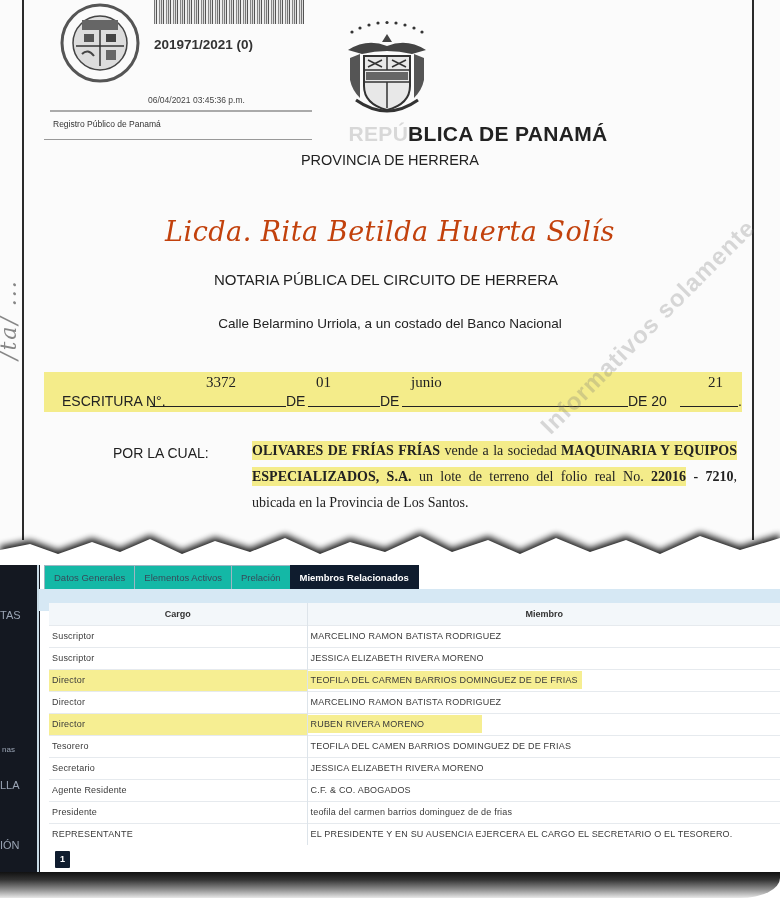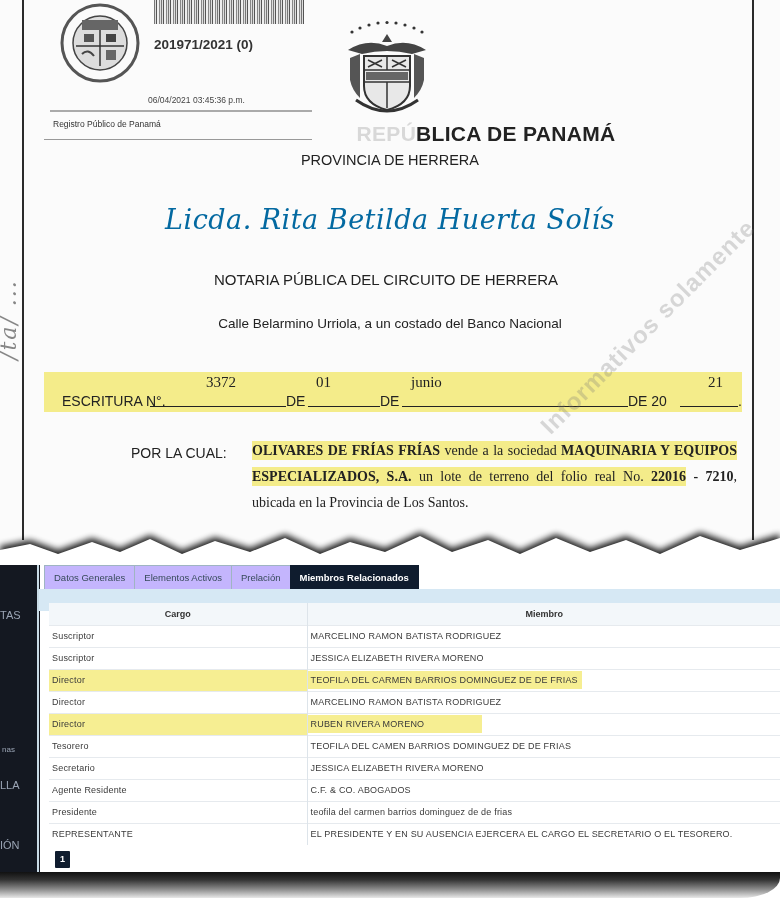"REPÚBLICA DE PANAMÁ" .h-republica { left: 96px -> 88px }
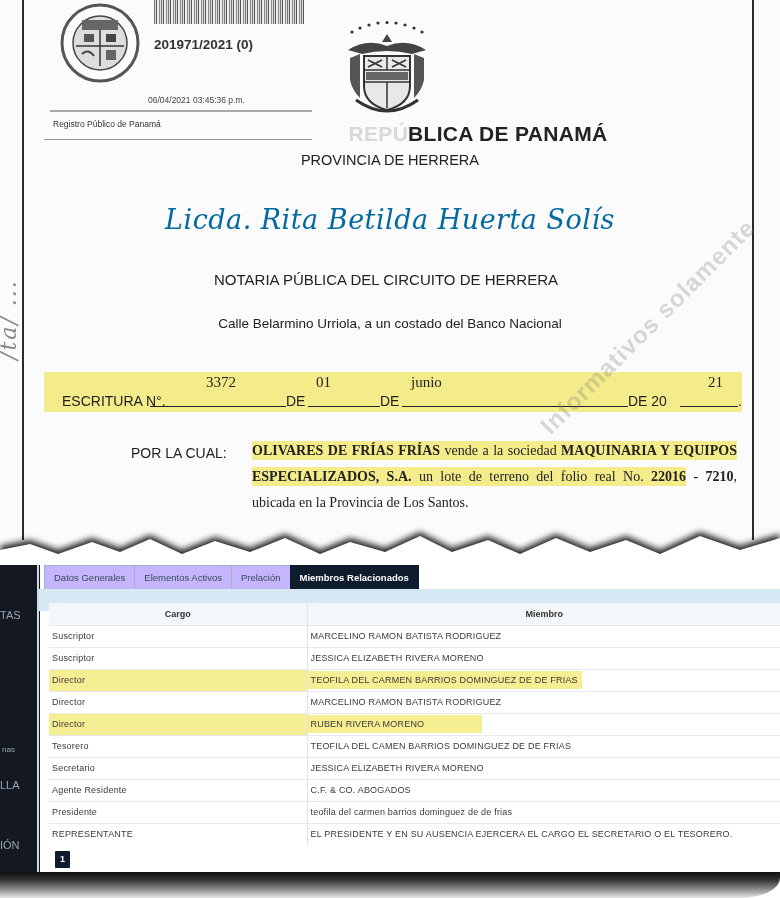"Licda. Rita Betilda Huerta Solís" .h-name { color: #0369a1 -> #c2410c; top: 204px -> 216px }
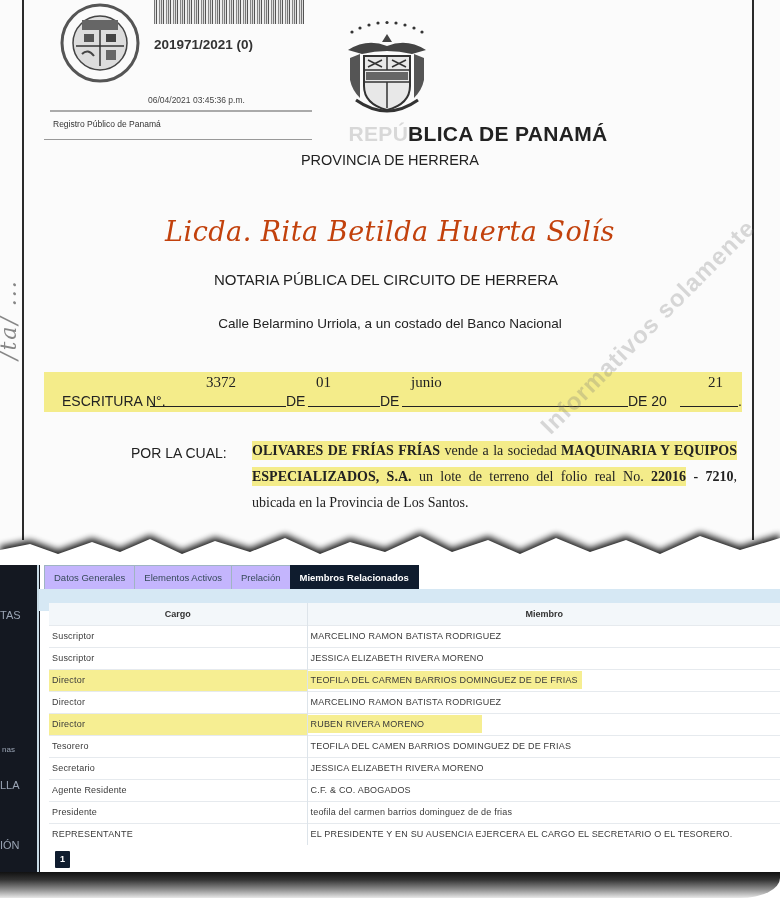"POR LA CUAL:" .por-label { left: 131px -> 113px }
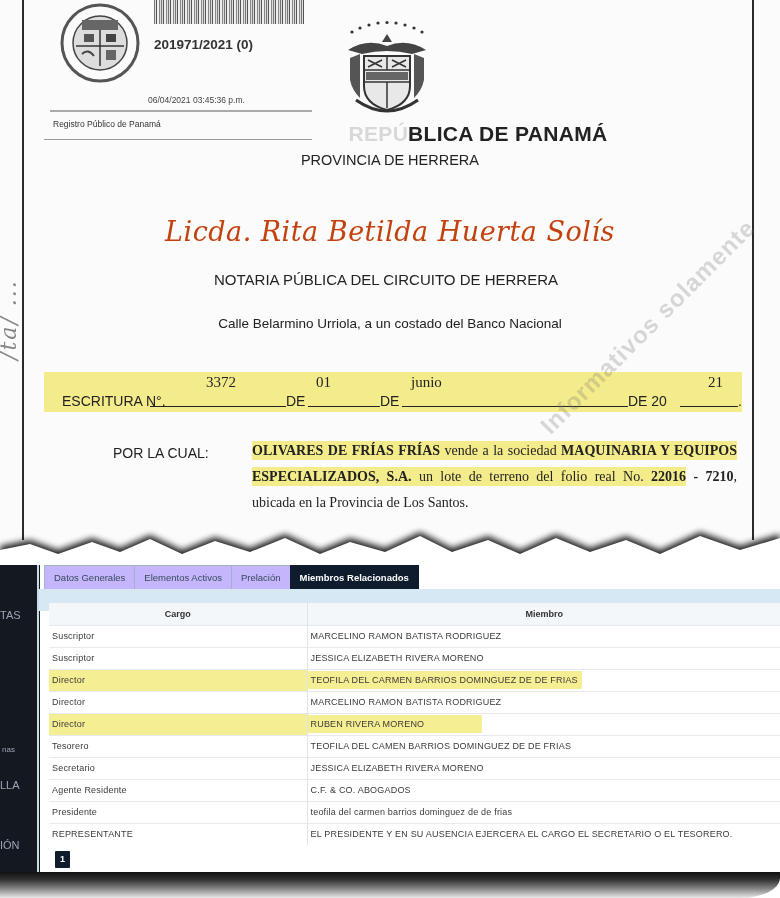"Datos Generales" .tab { background: #c4b5fd -> #14b8a6 }
